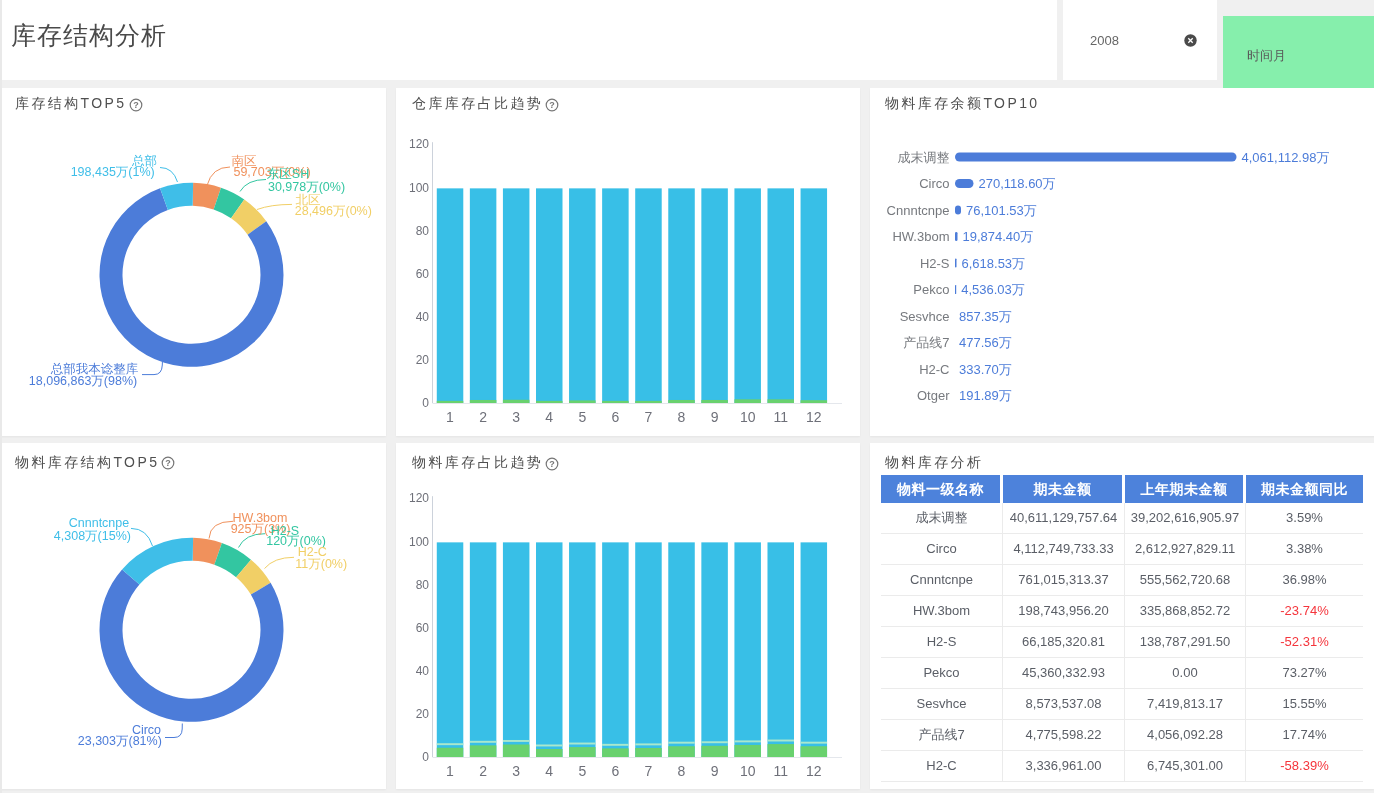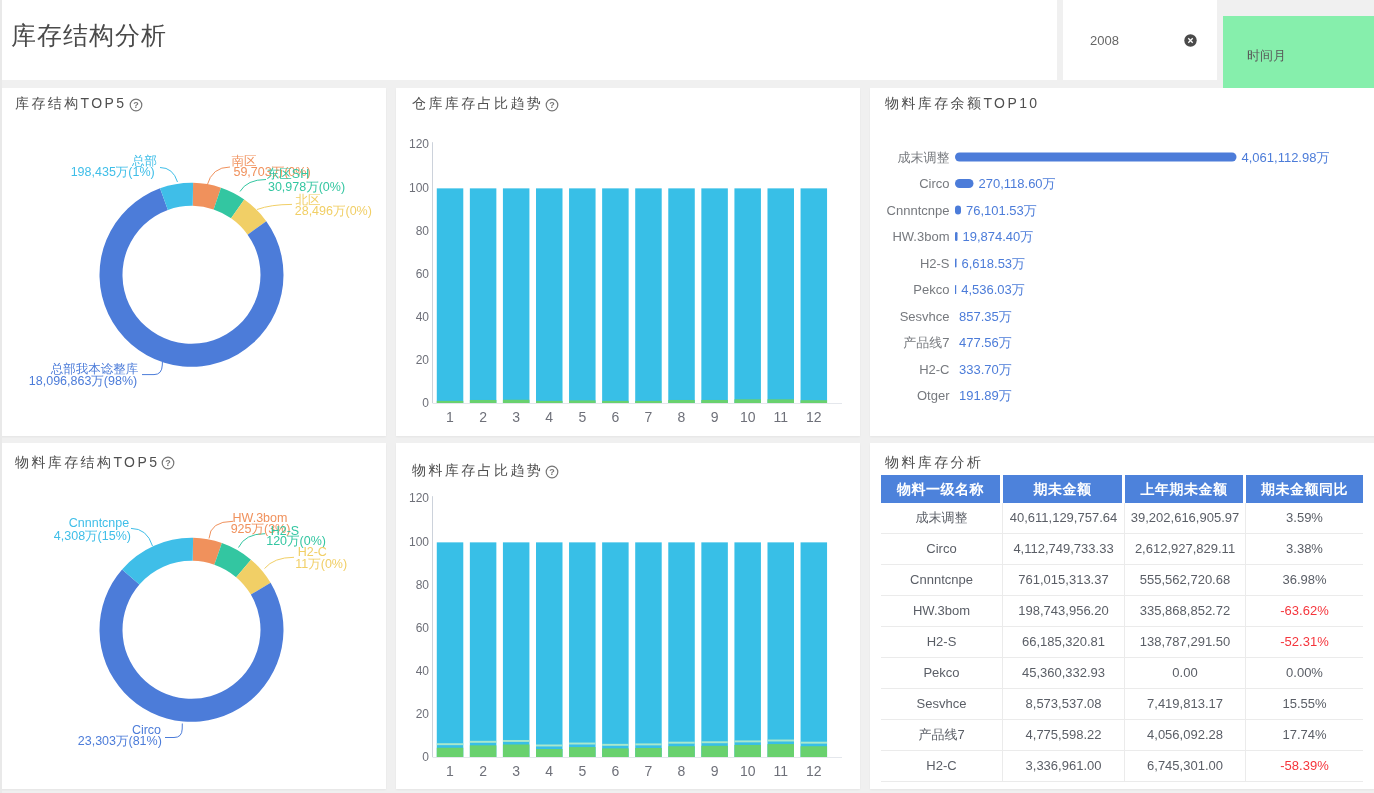"物料库存占比趋势" div.ptitle { top: 19px -> 11px }
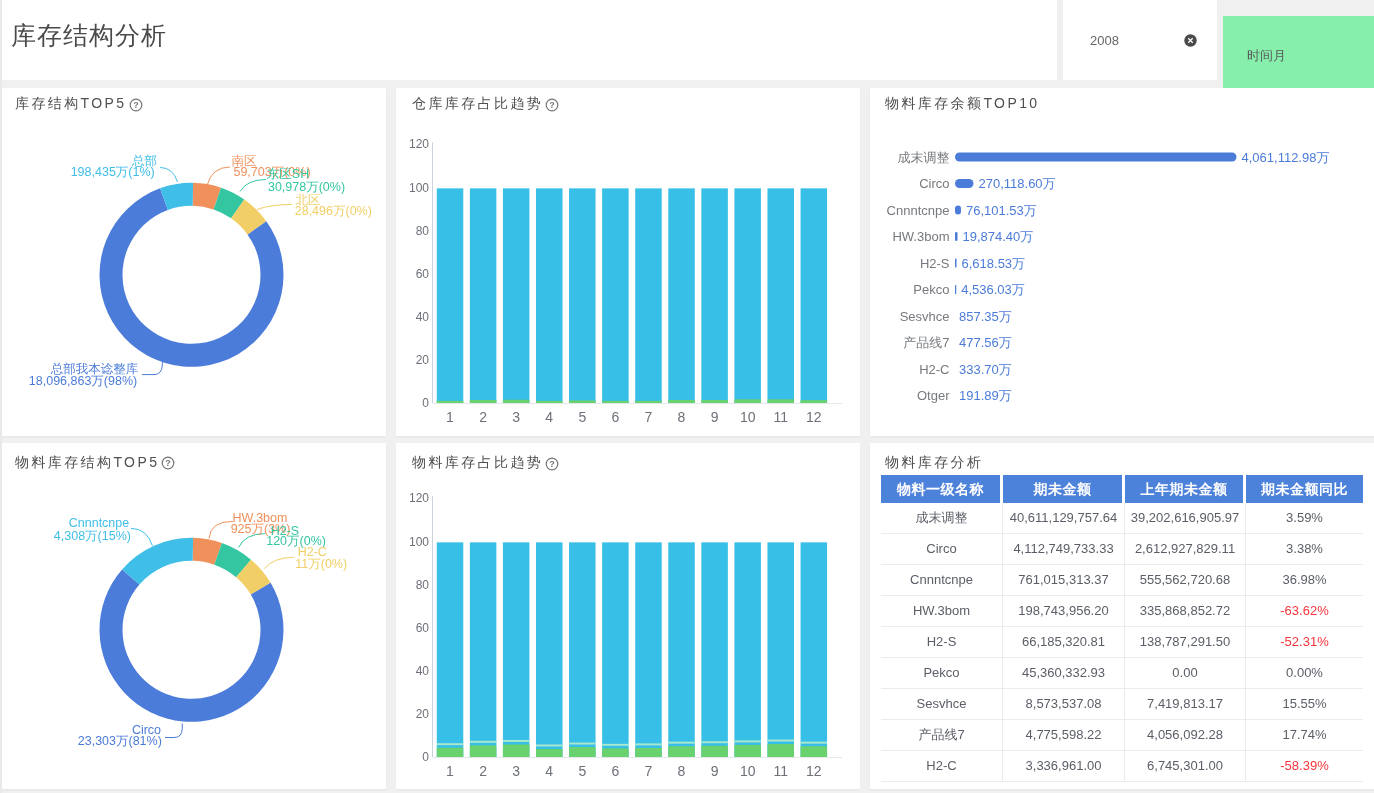"-63.62%" div.tc { text: -63.62% -> -23.74% }
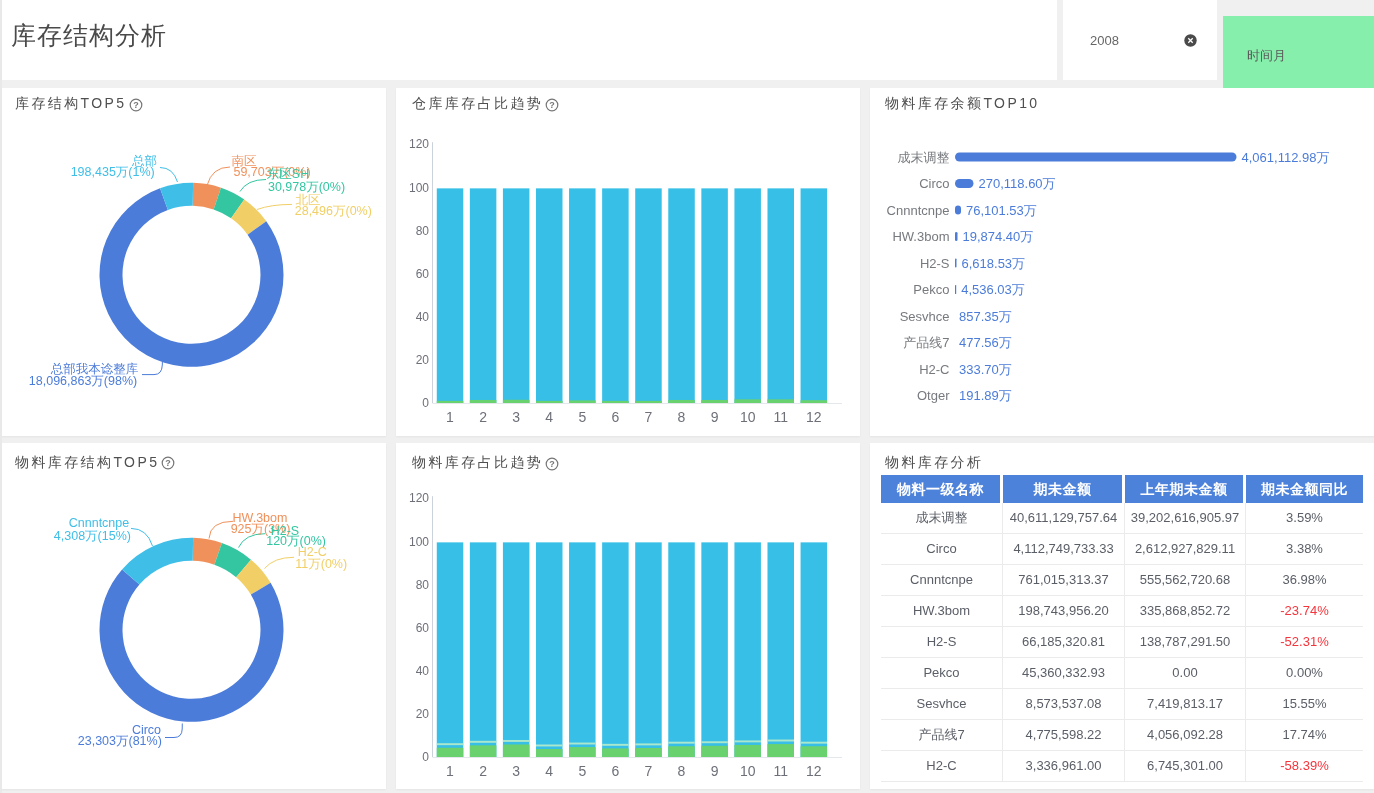"0.00%" div.tc { text: 0.00% -> 73.27% }
